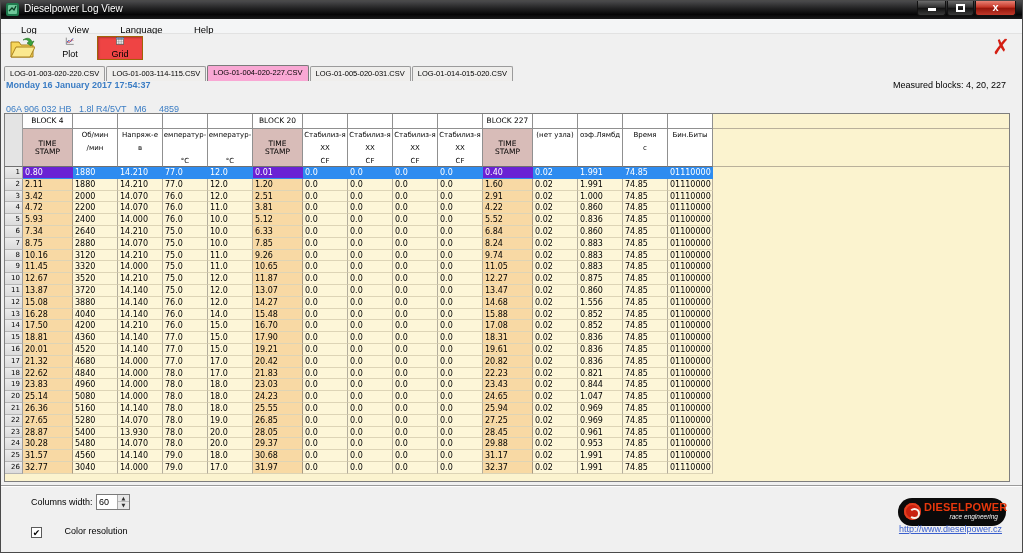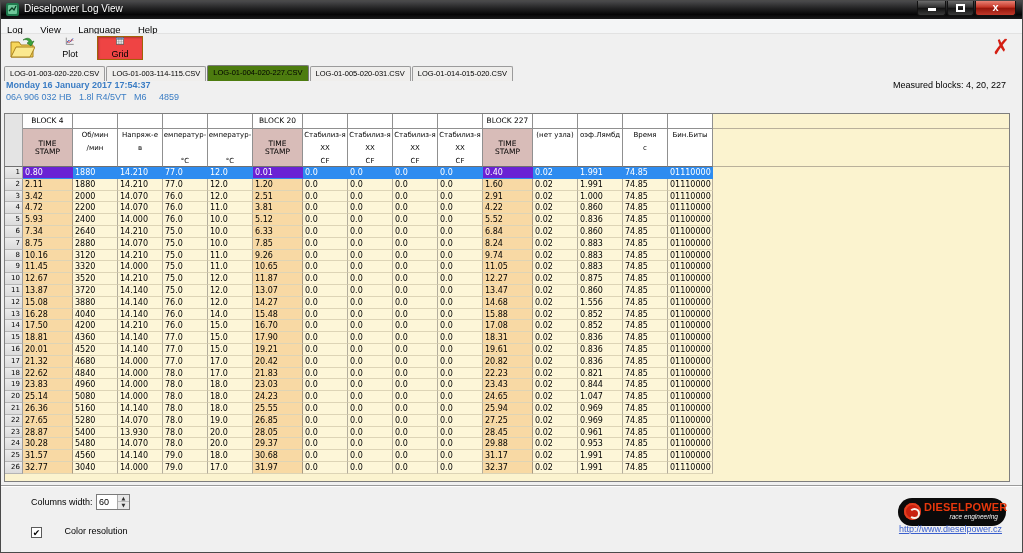"Log" .menu-item { padding: 1px 7px 0 6px -> 1px 7px 0 20px }
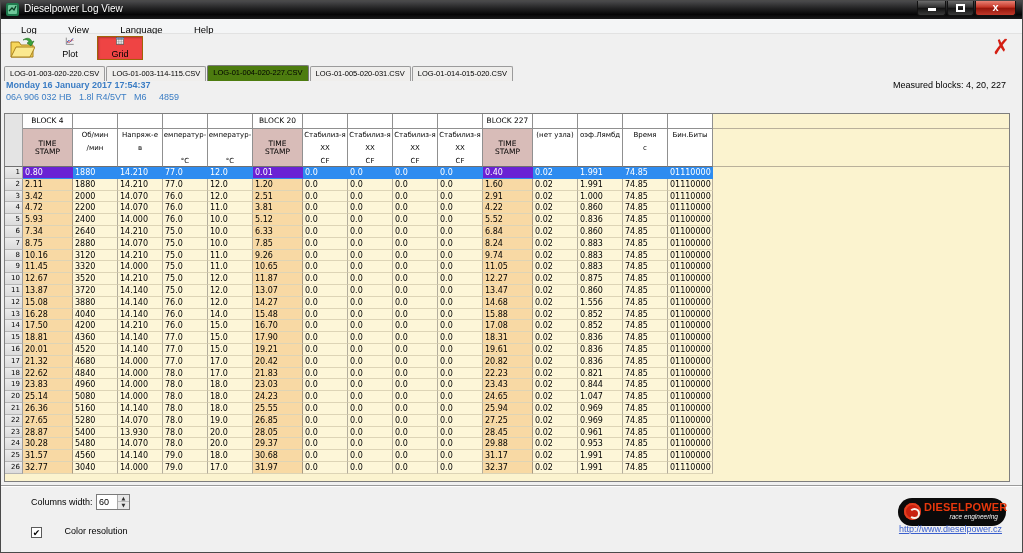"LOG-01-004-020-227.CSV" .tab.active { background: #4d7c0f -> #f9a8d4 }
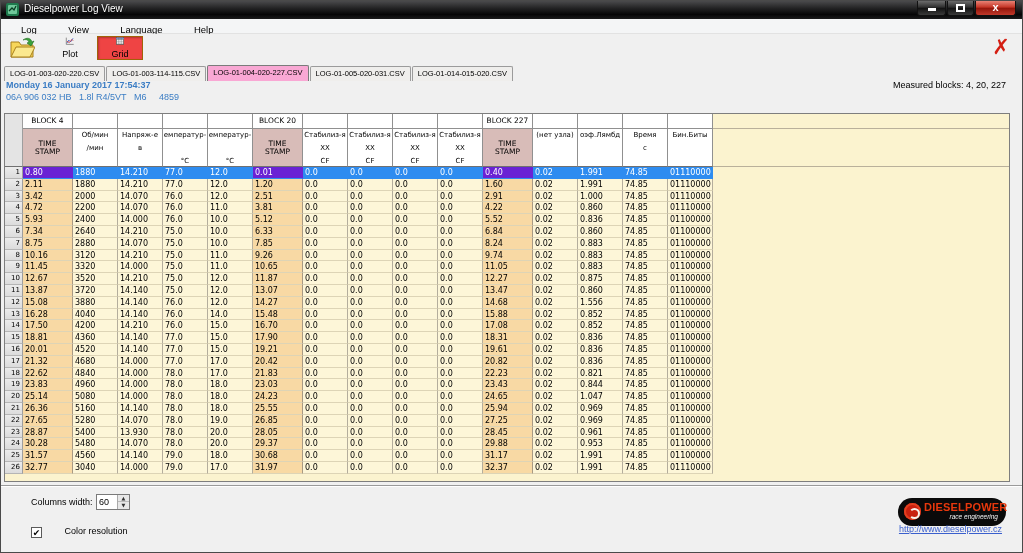"06A 906 032 HB 1.8l" #info-line2 { top: 13px -> 25px }
